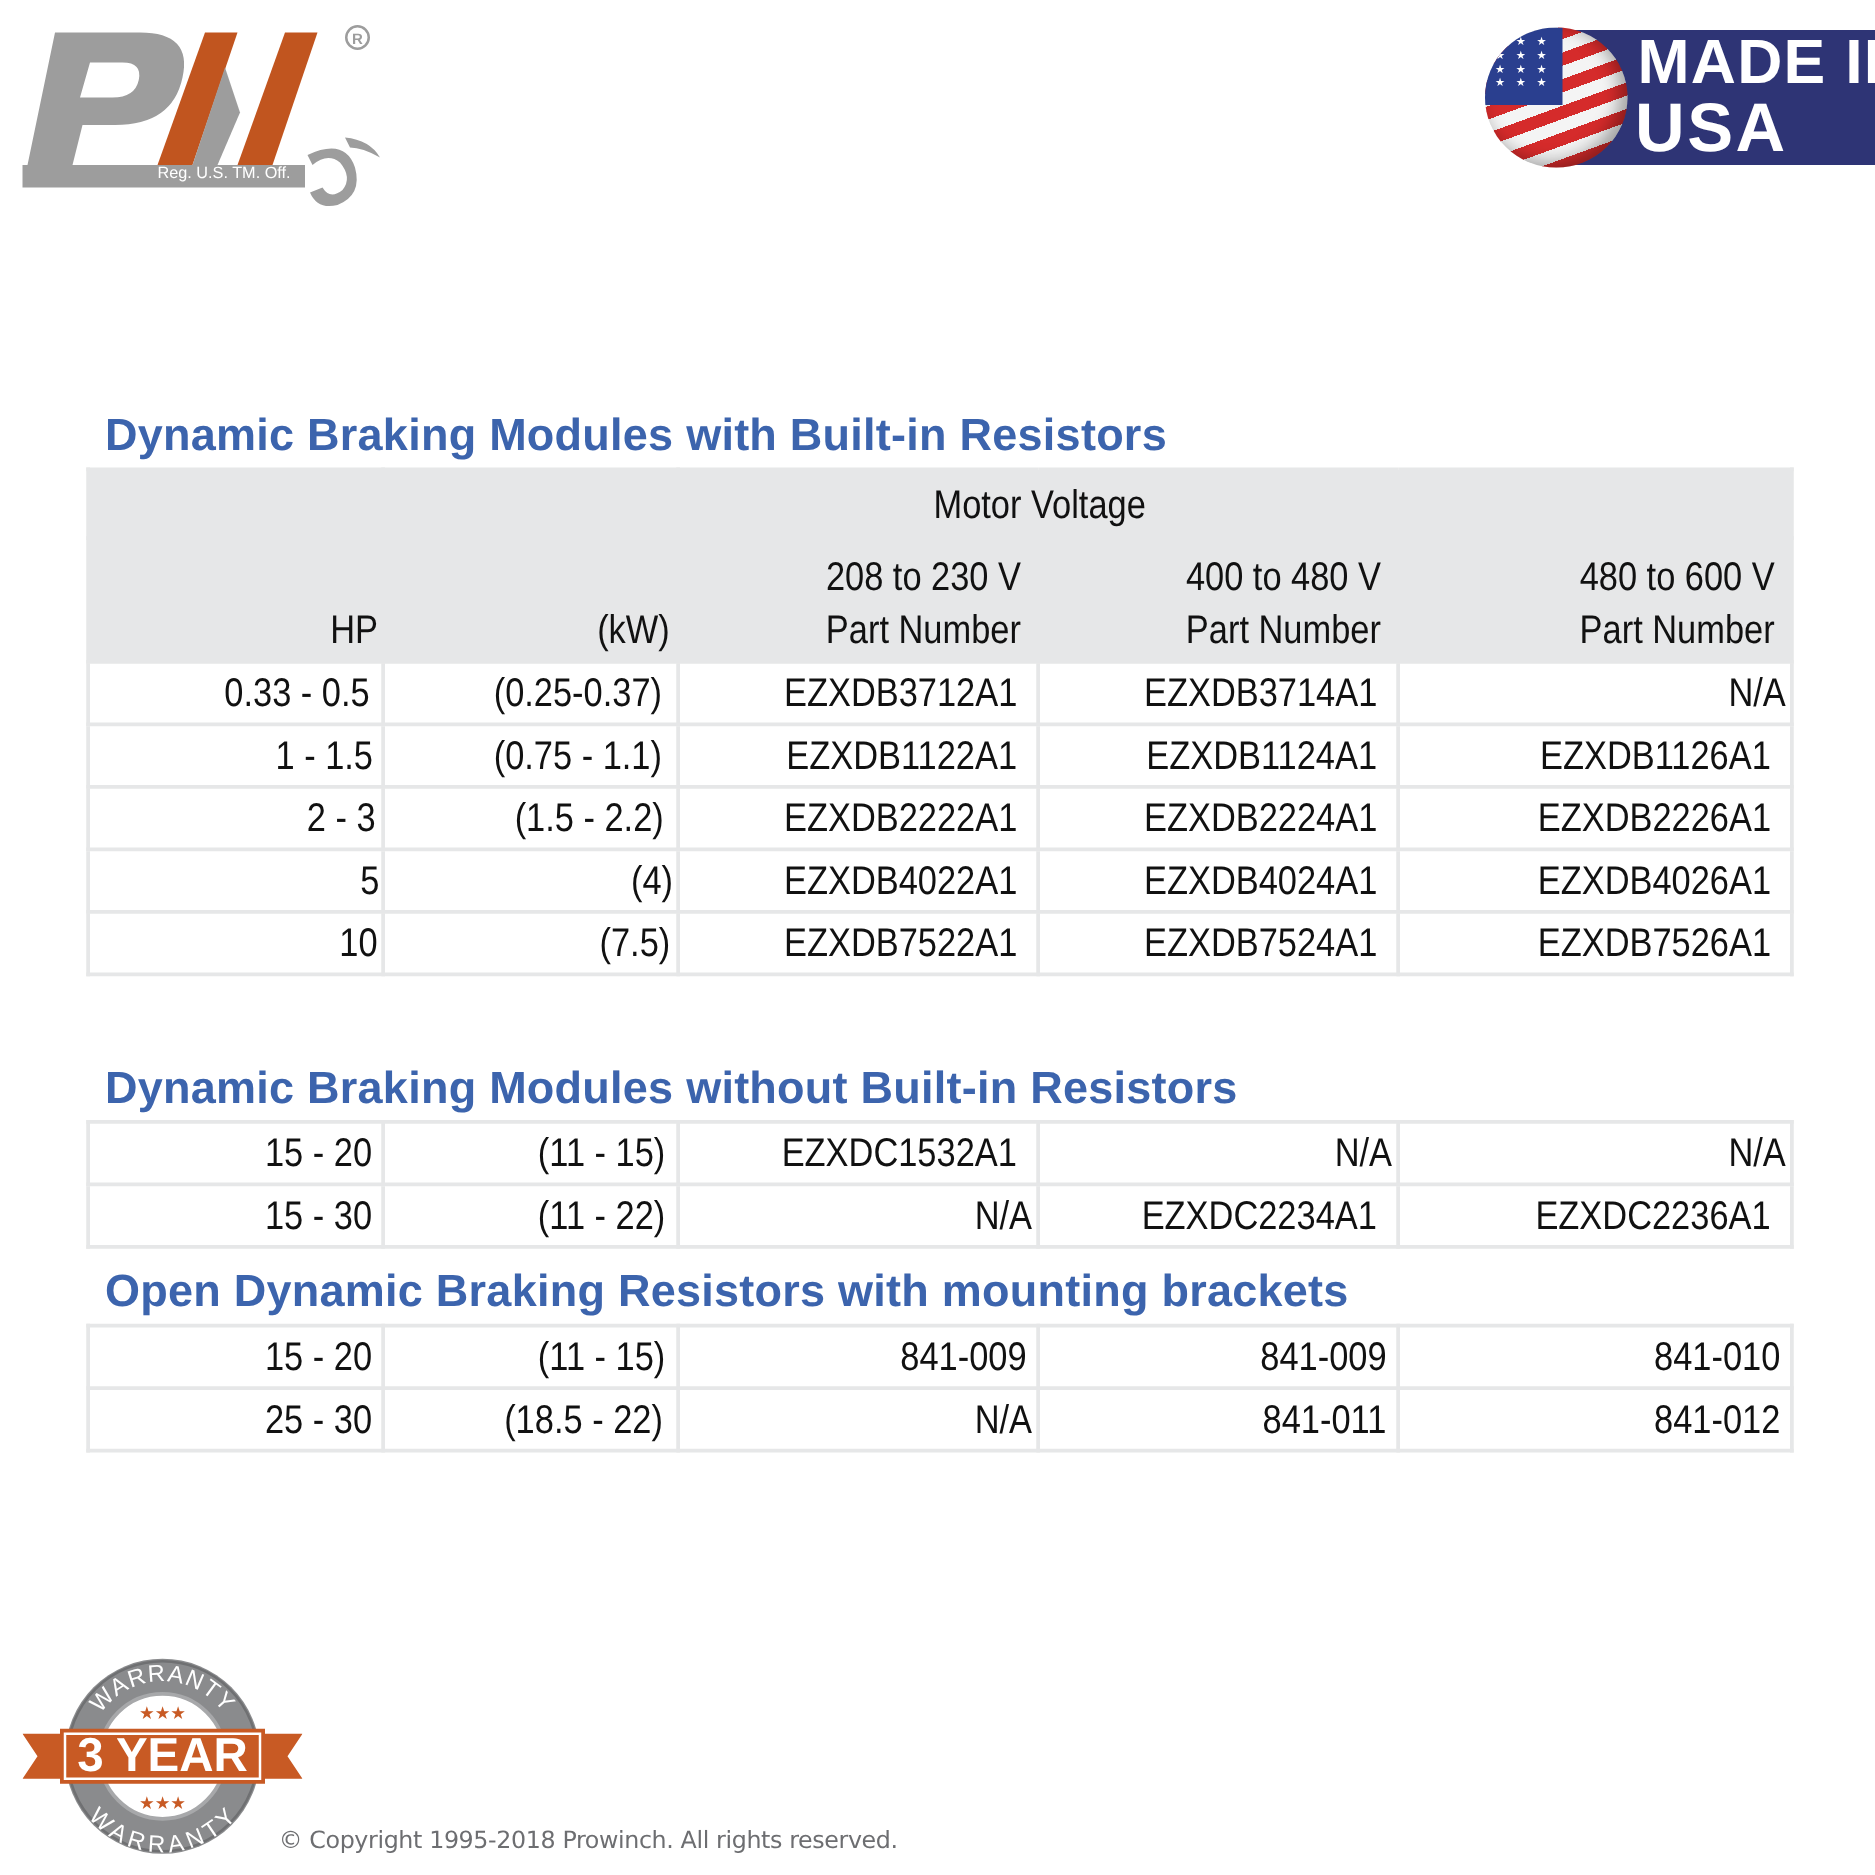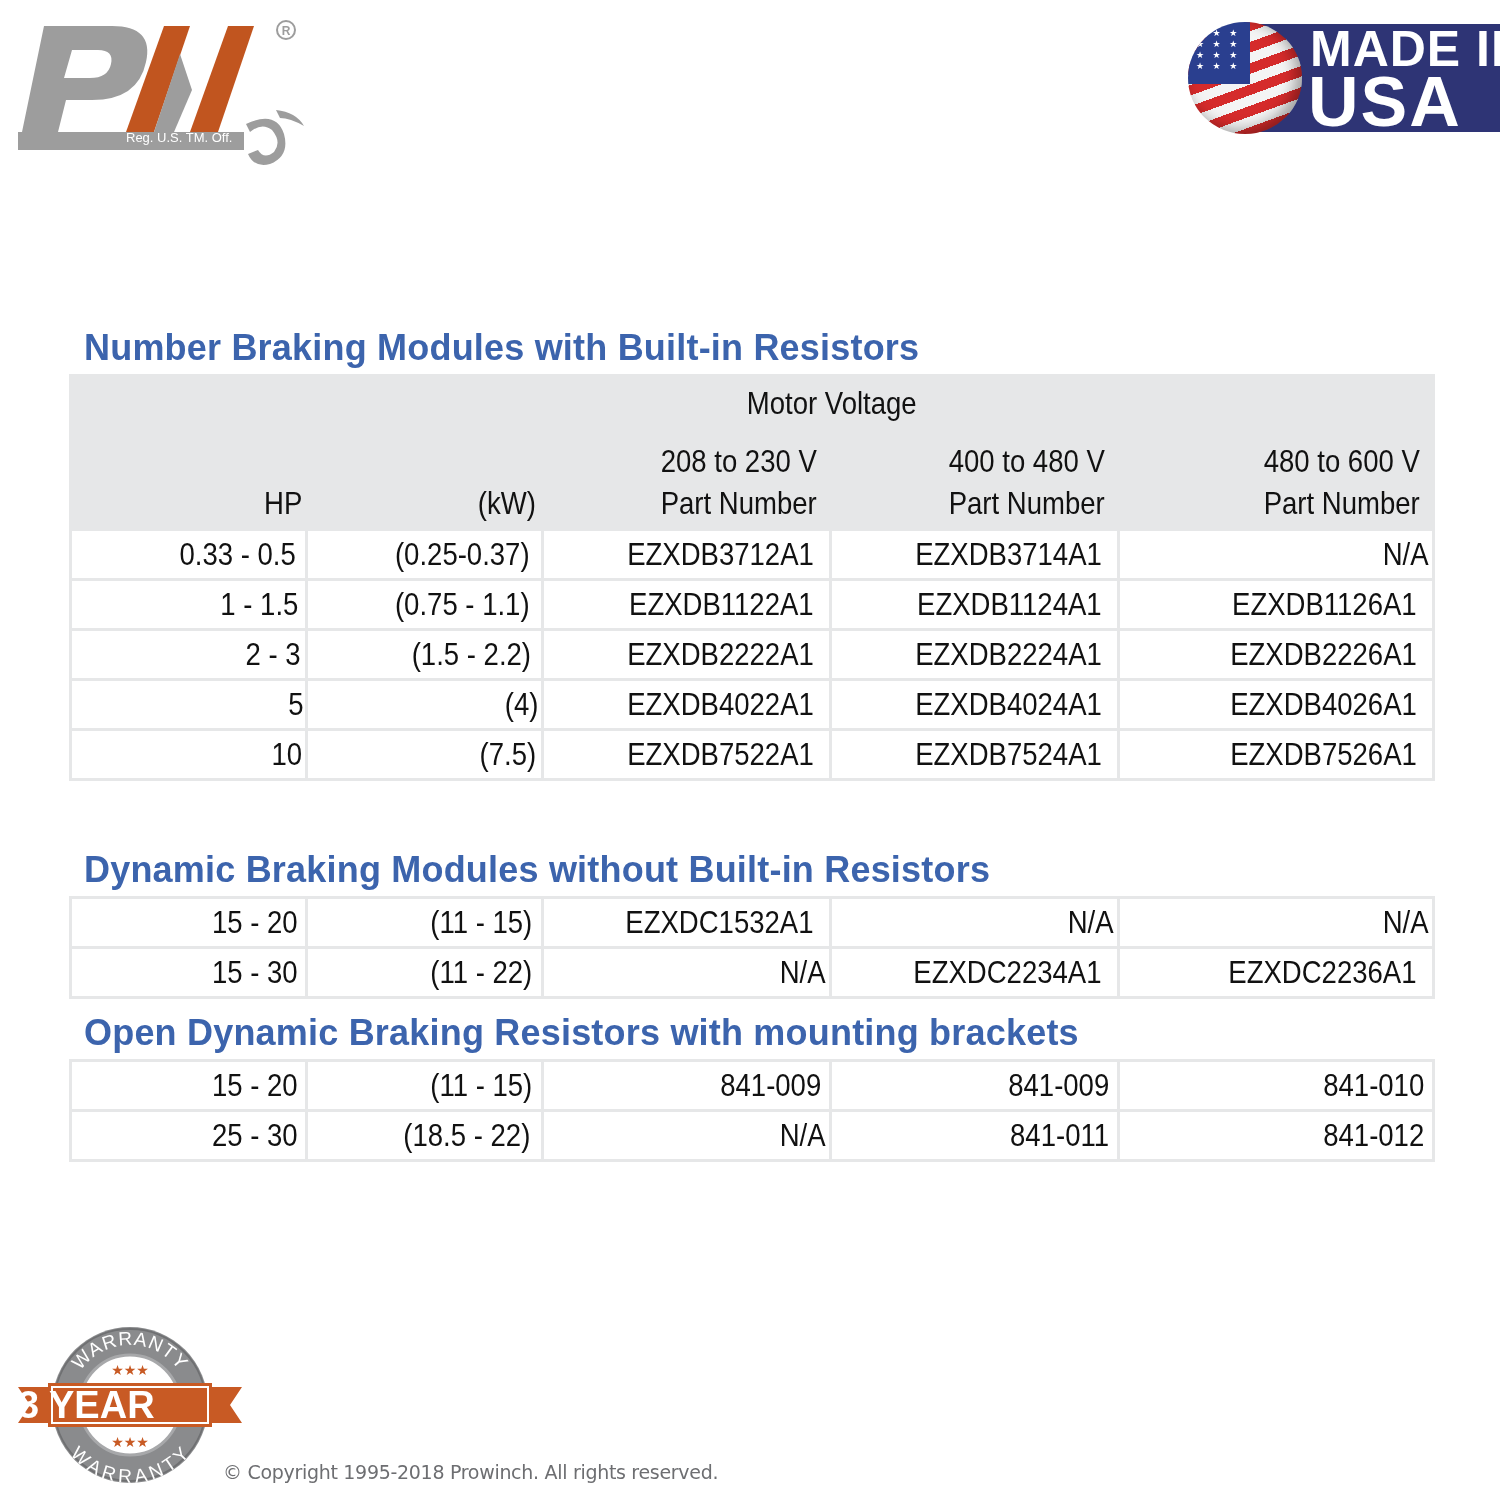"USA" .usa-badge .usa { font-size: 70px -> 55px }
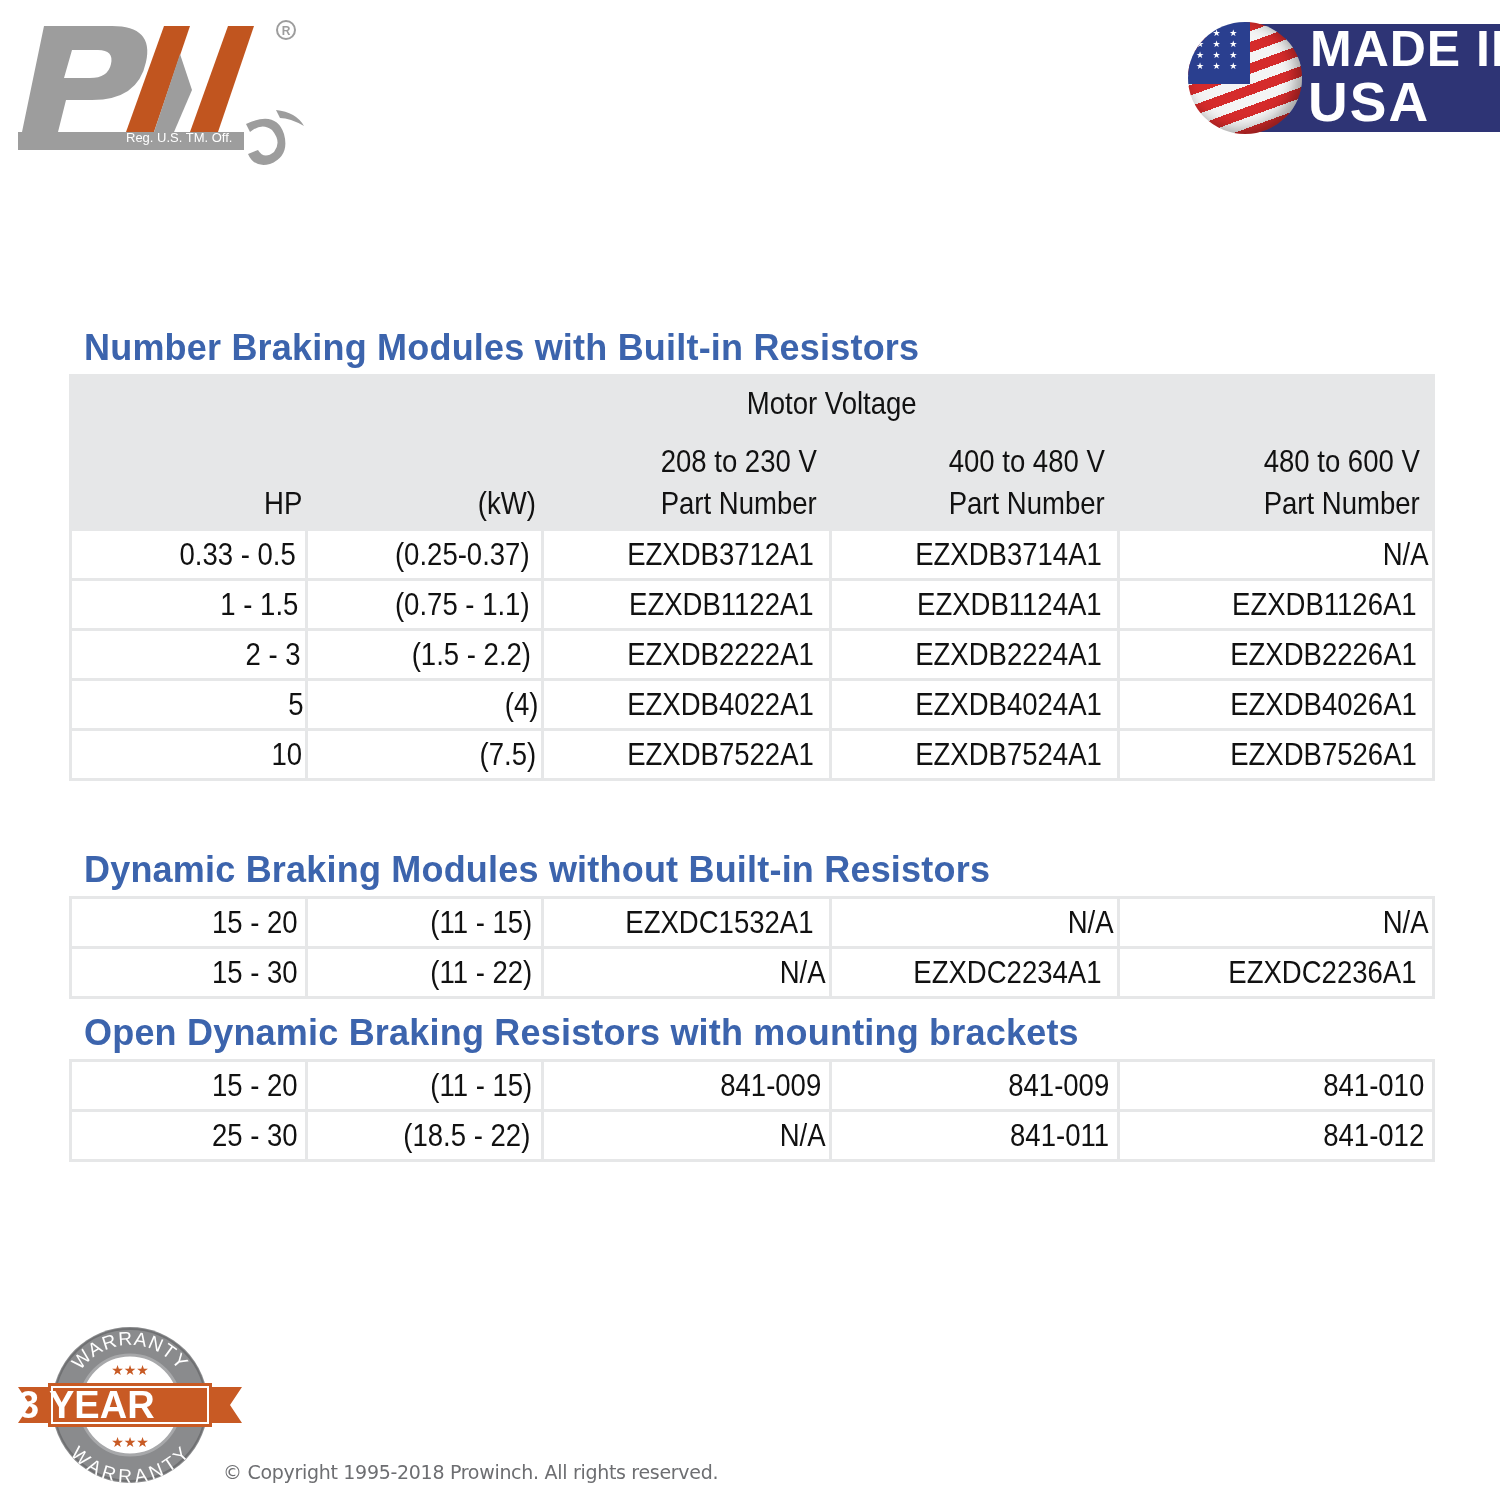"Number Braking Modules with Built-in" div.section-title { text: Number -> Dynamic }
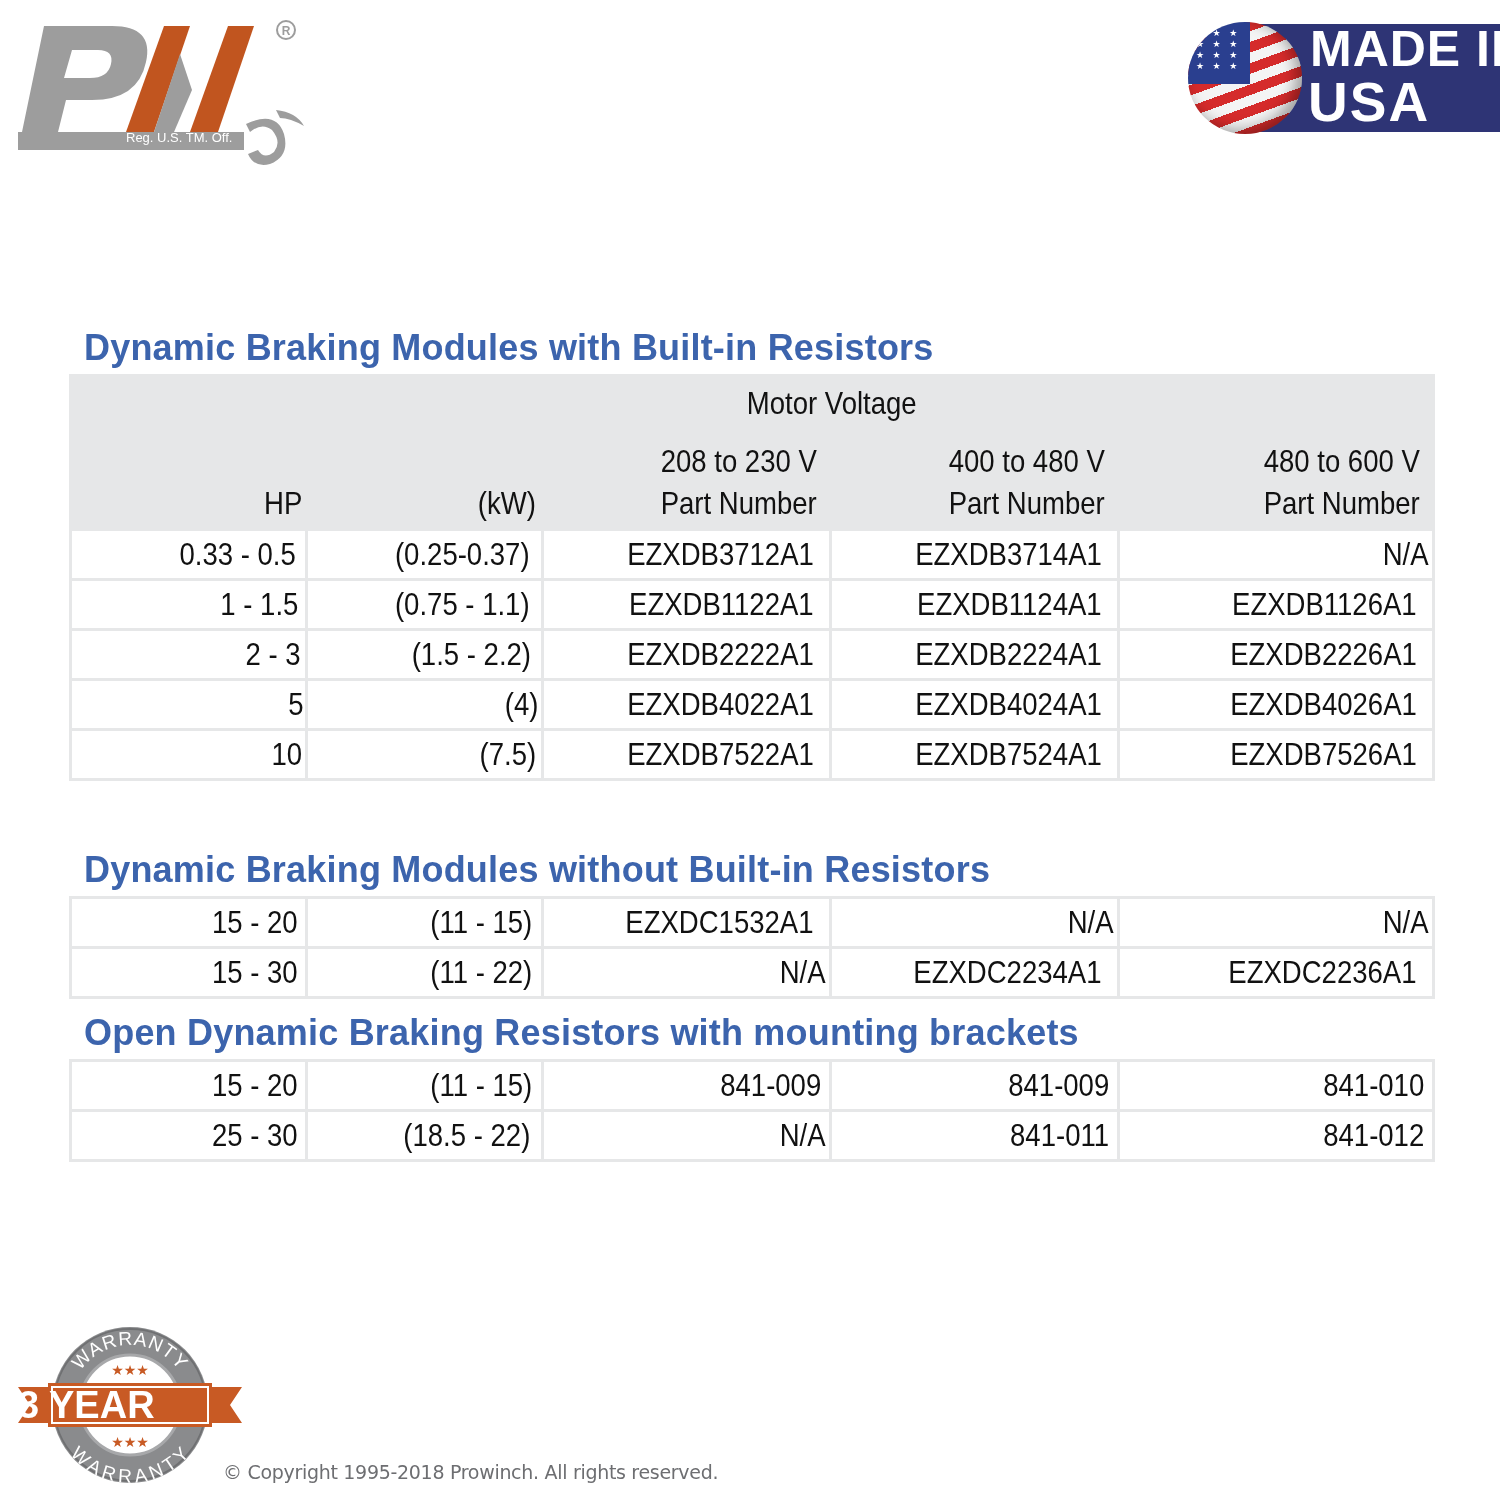"3 YEAR" span { text-align: none -> center }
